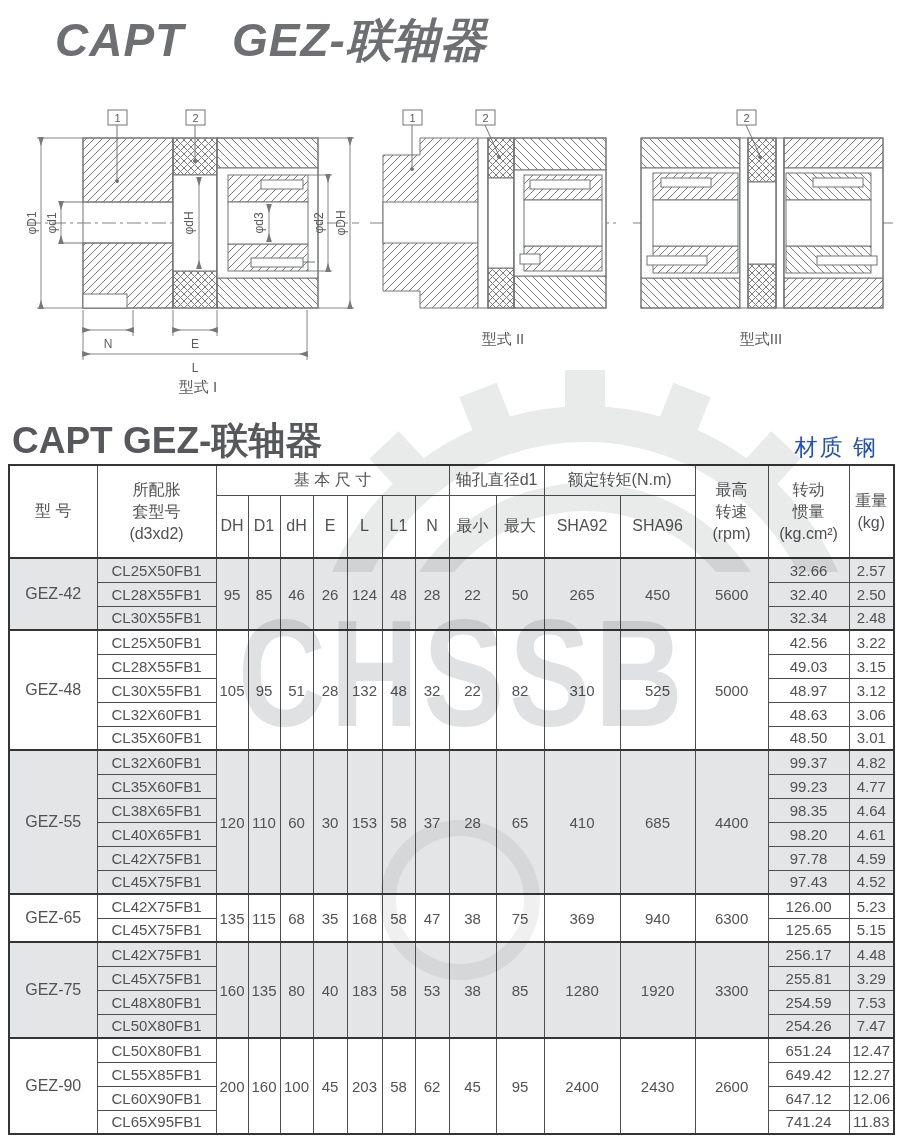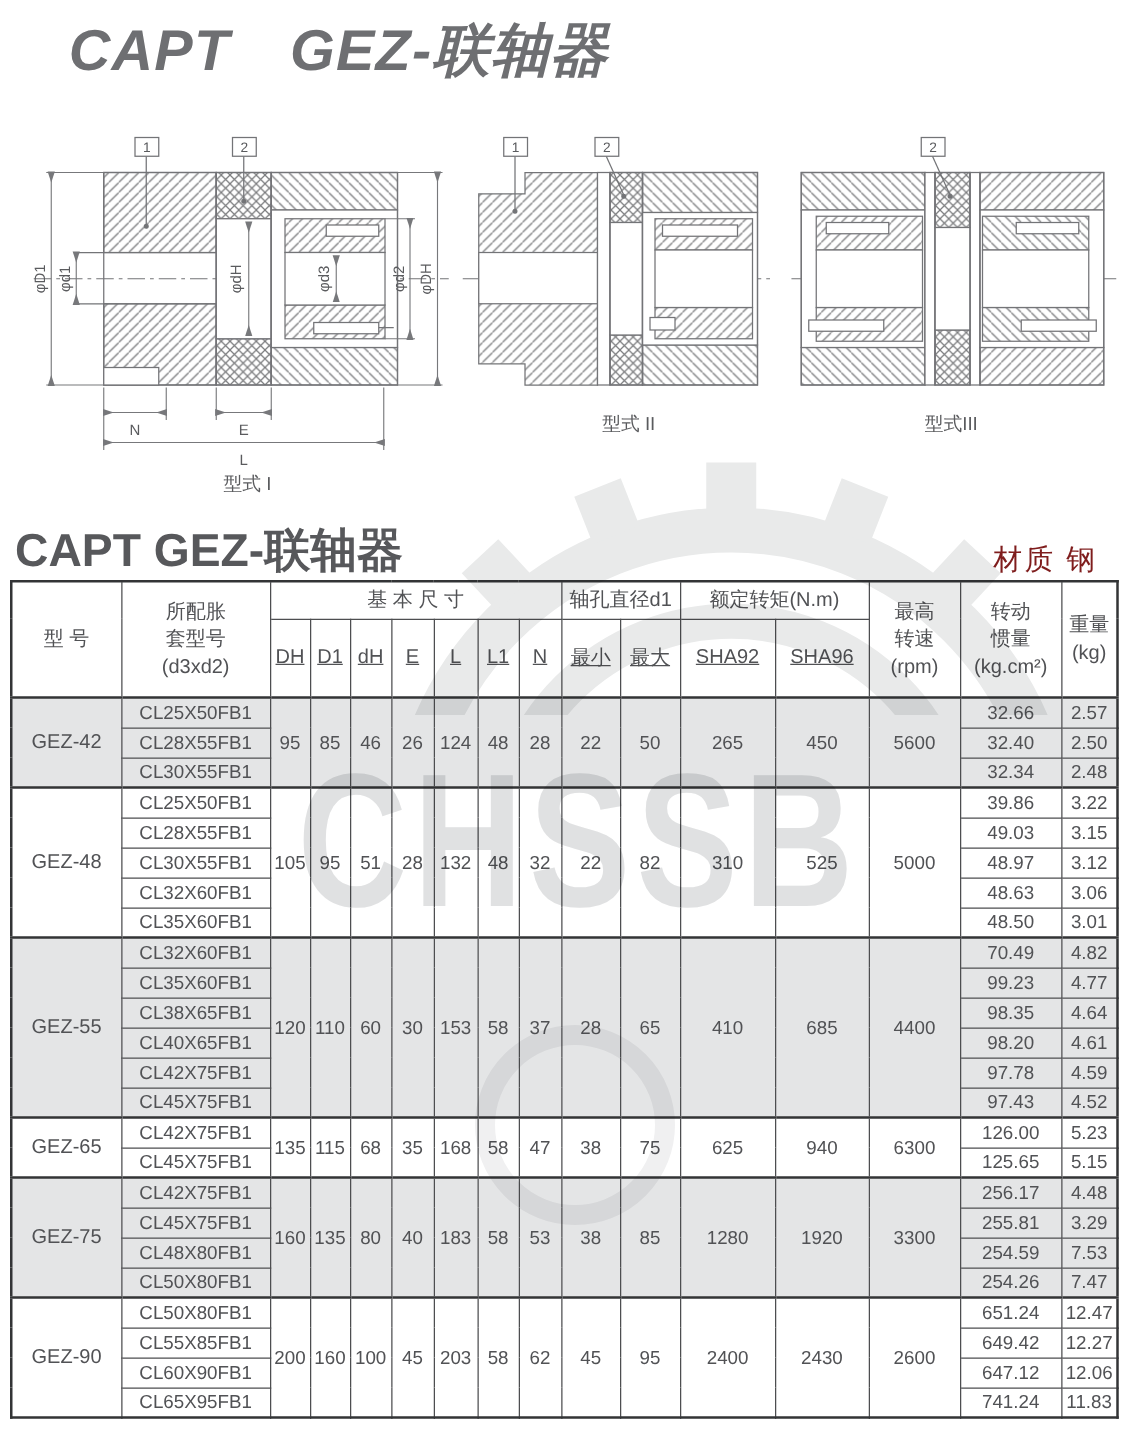"材质 钢" .material-note { color: #7f1d1d -> #1d4ed8 }
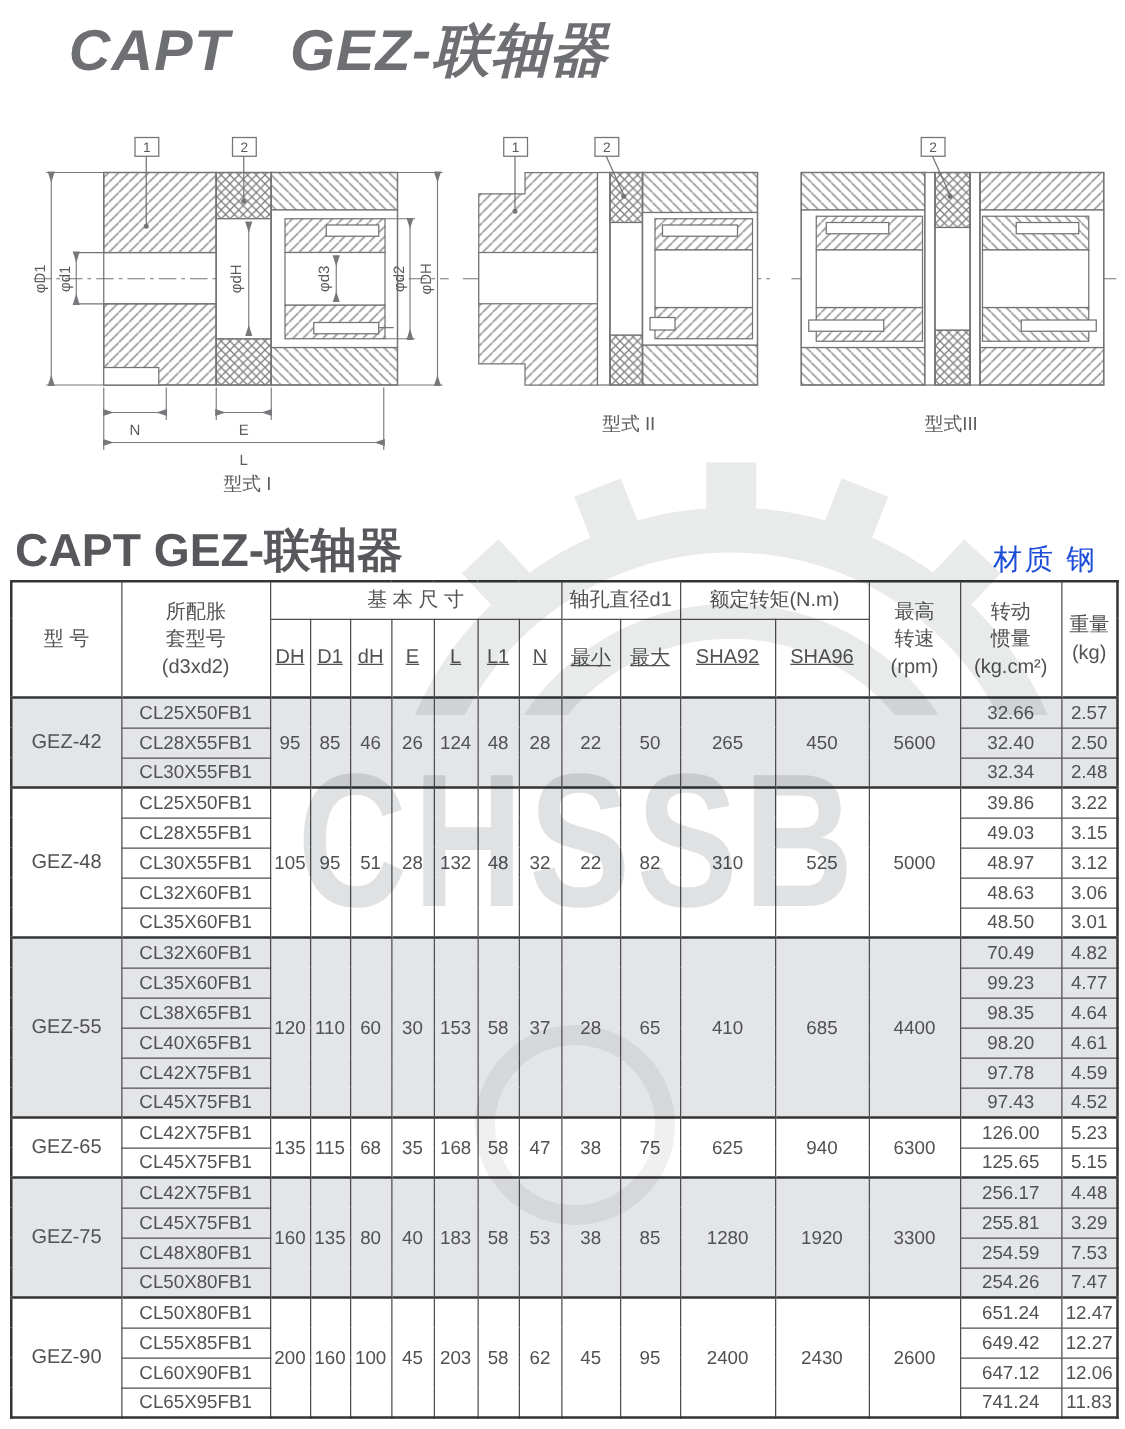"DH" table.spec thead tr.h2 th { text-decoration: underline -> none }
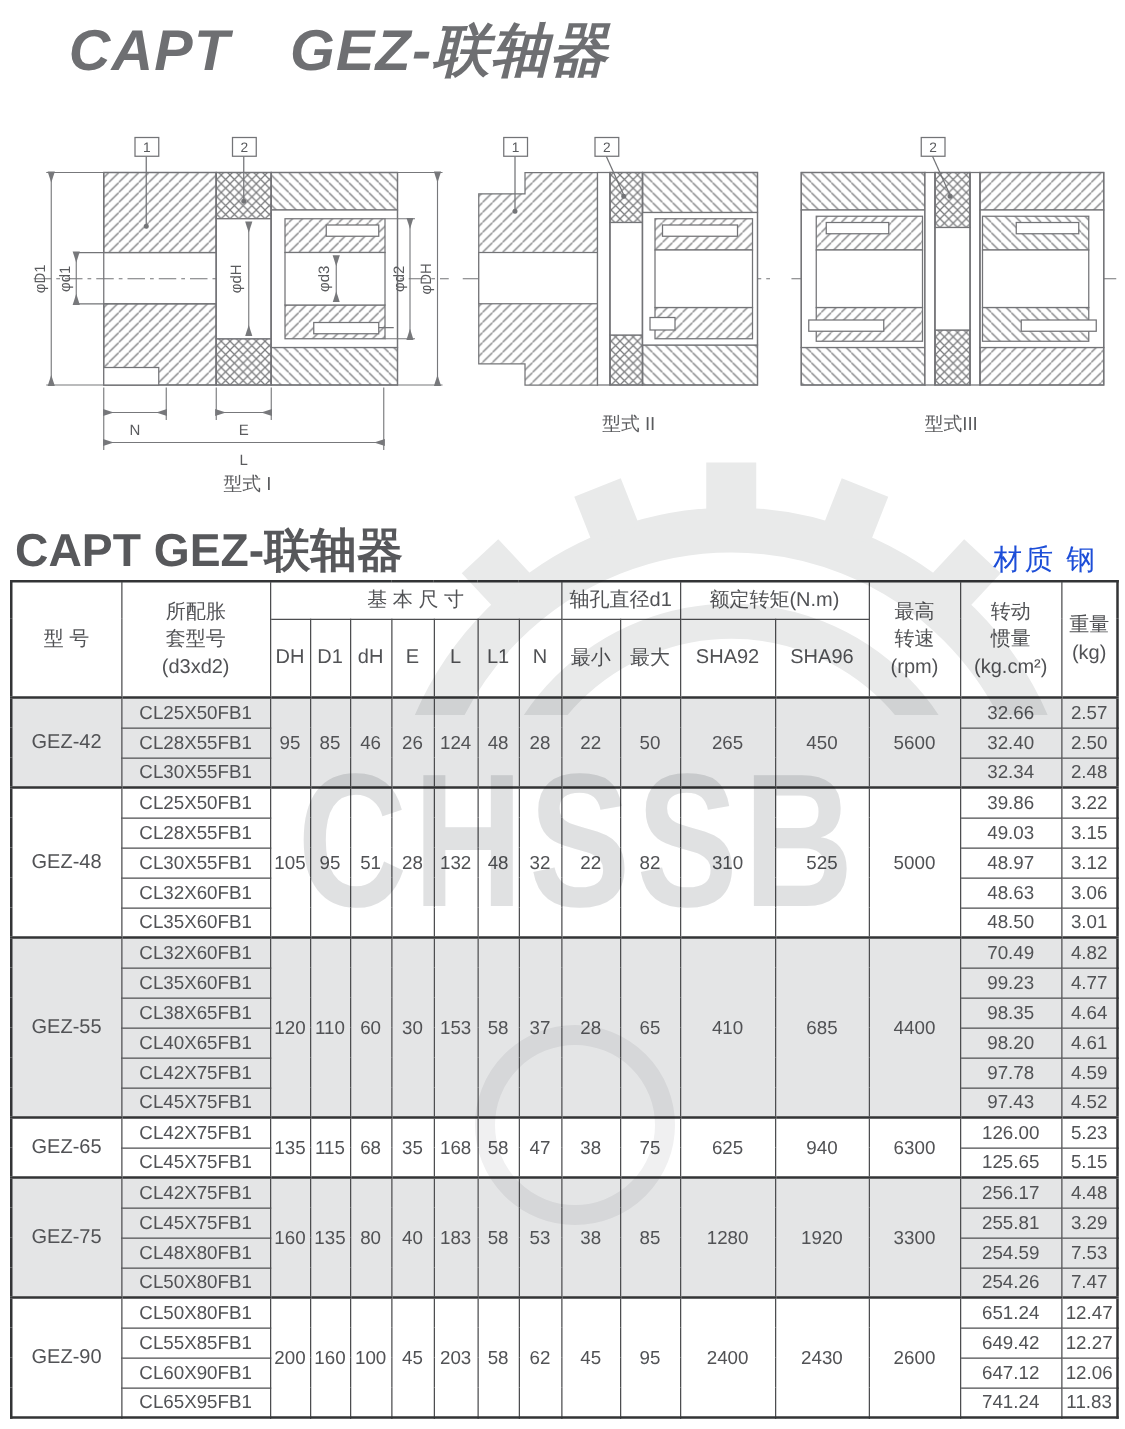"39.86" td { text: 39.86 -> 42.56 }
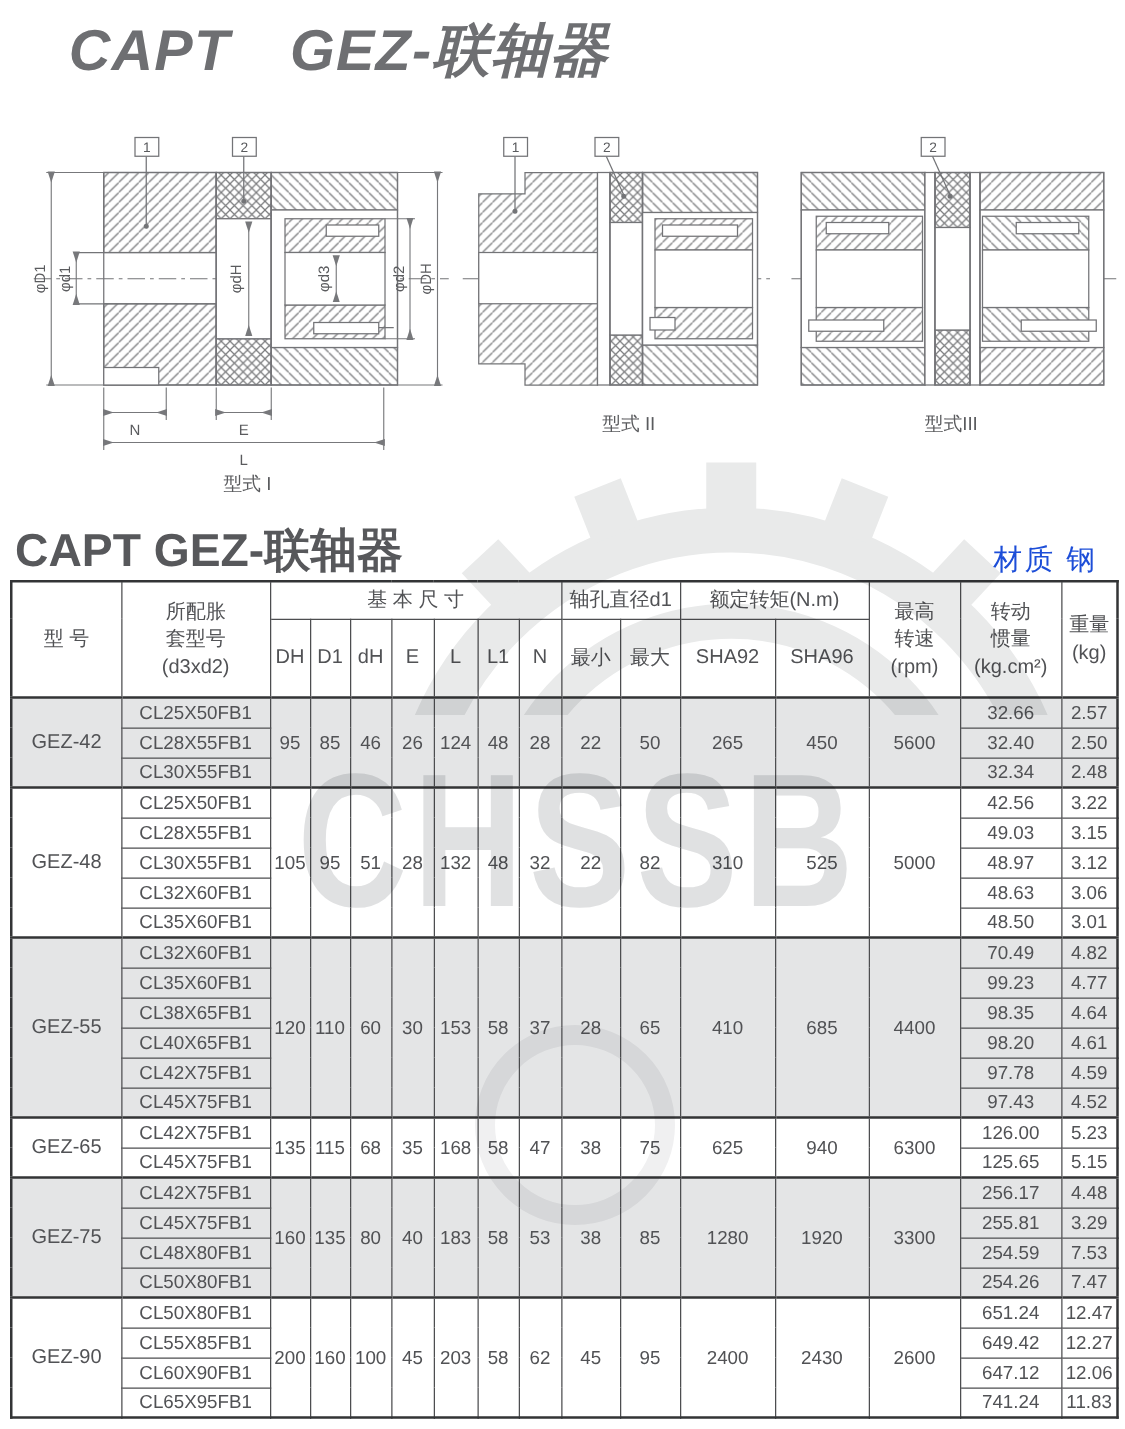"70.49" td { text: 70.49 -> 99.37 }
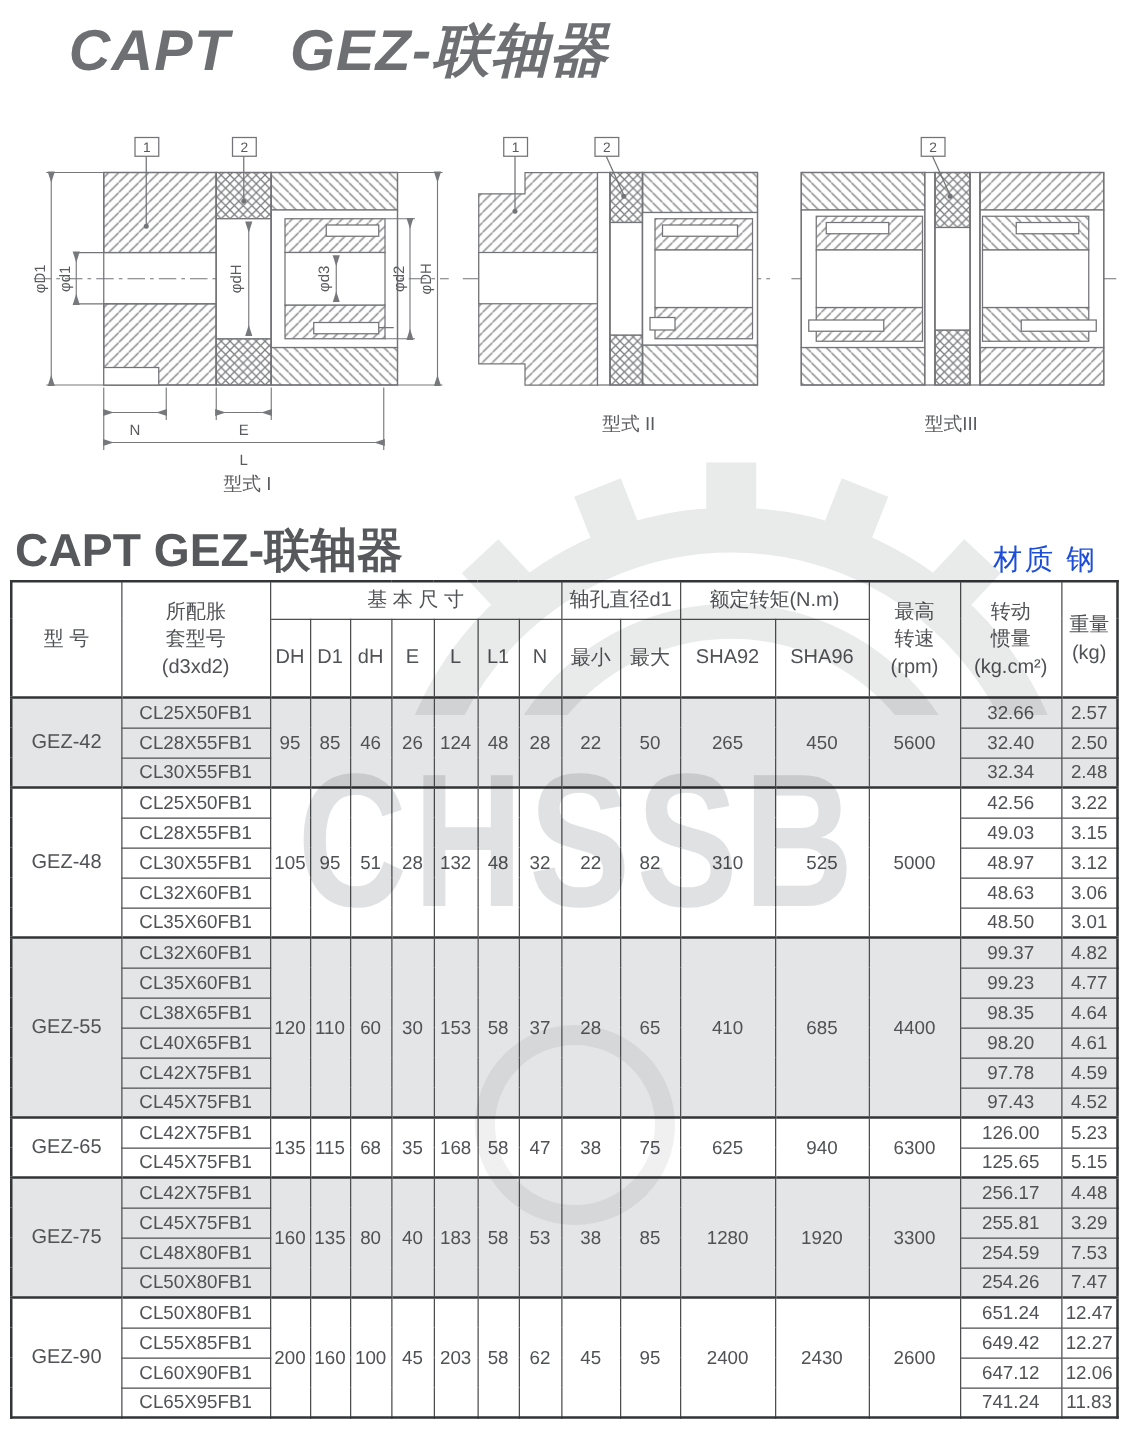"625" td { text: 625 -> 369 }
